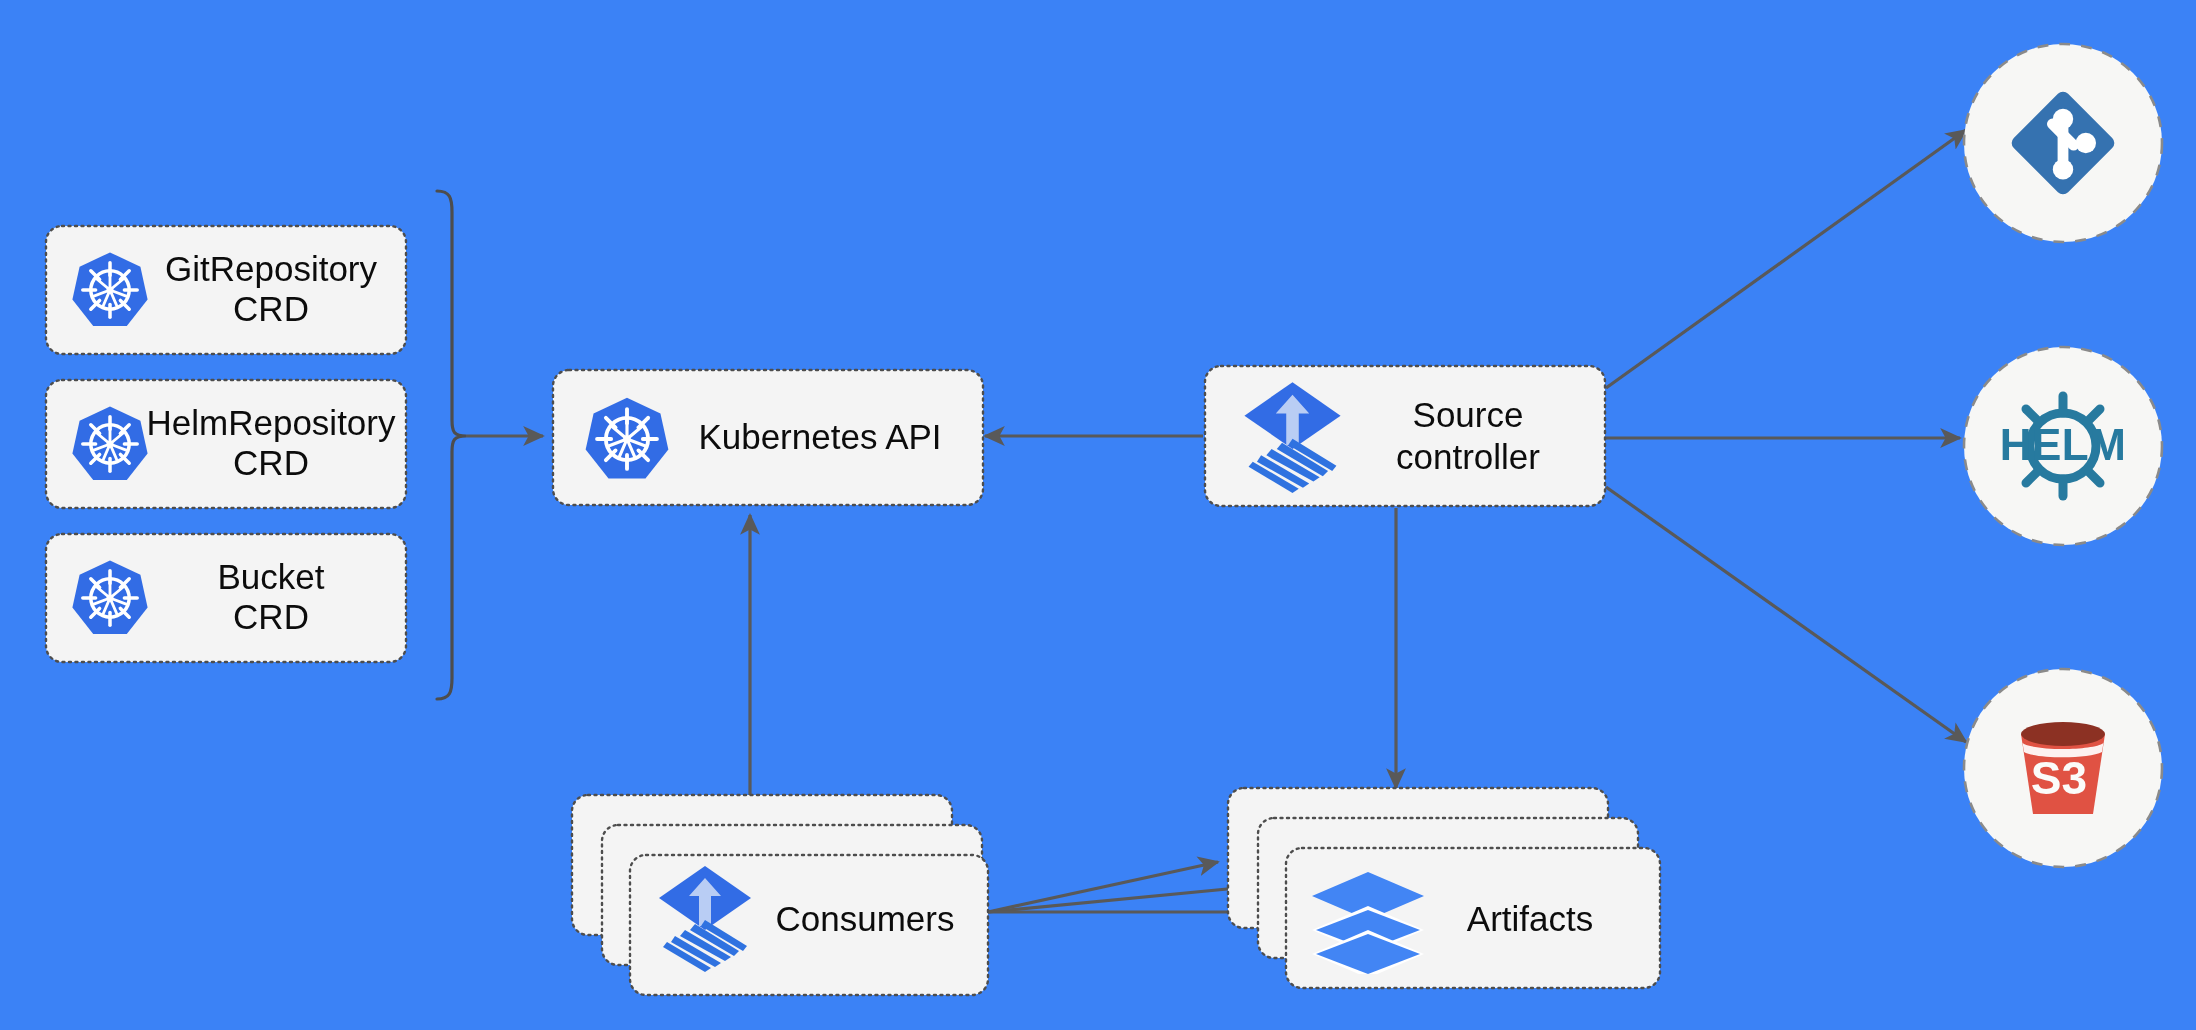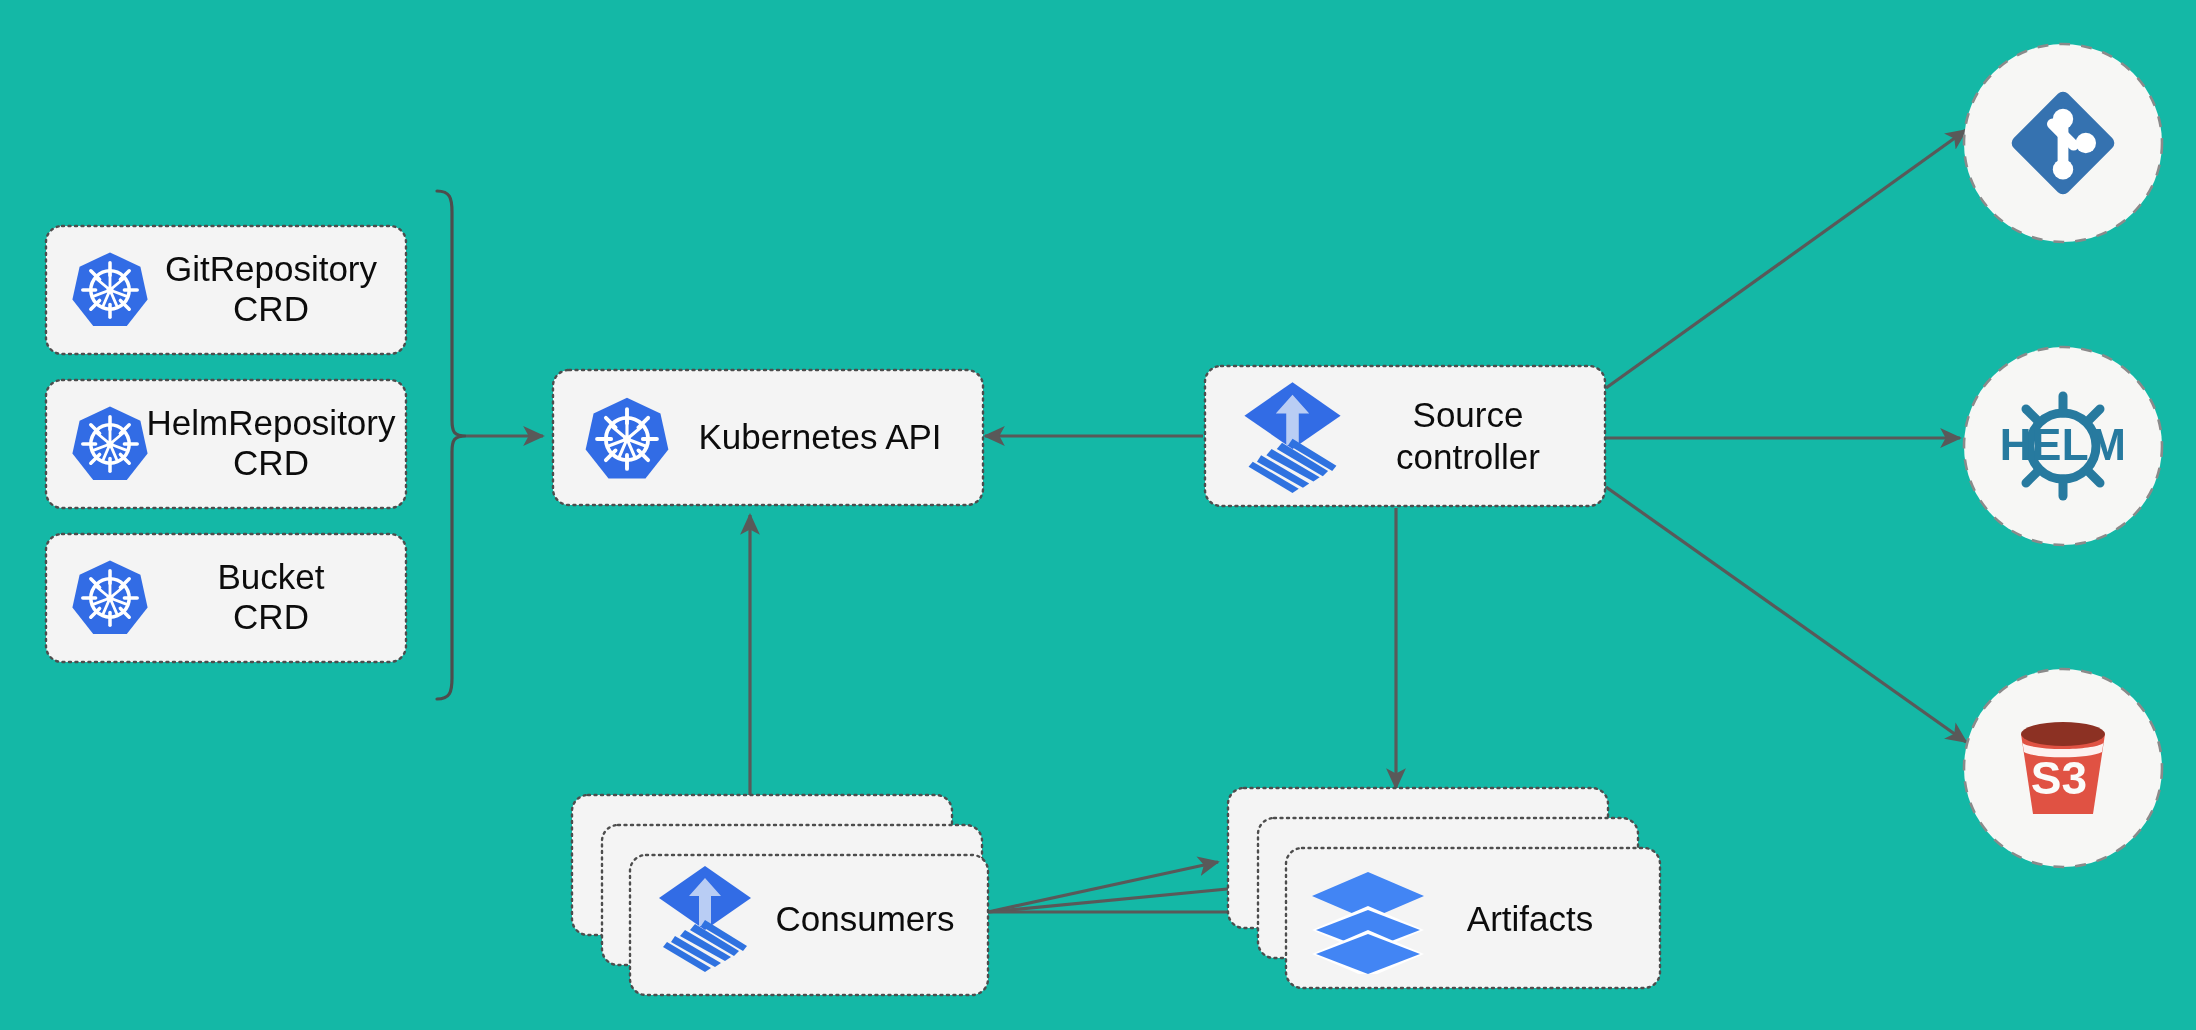"GitRepository" #canvas { background: #14b8a6 -> #3b82f6 }
